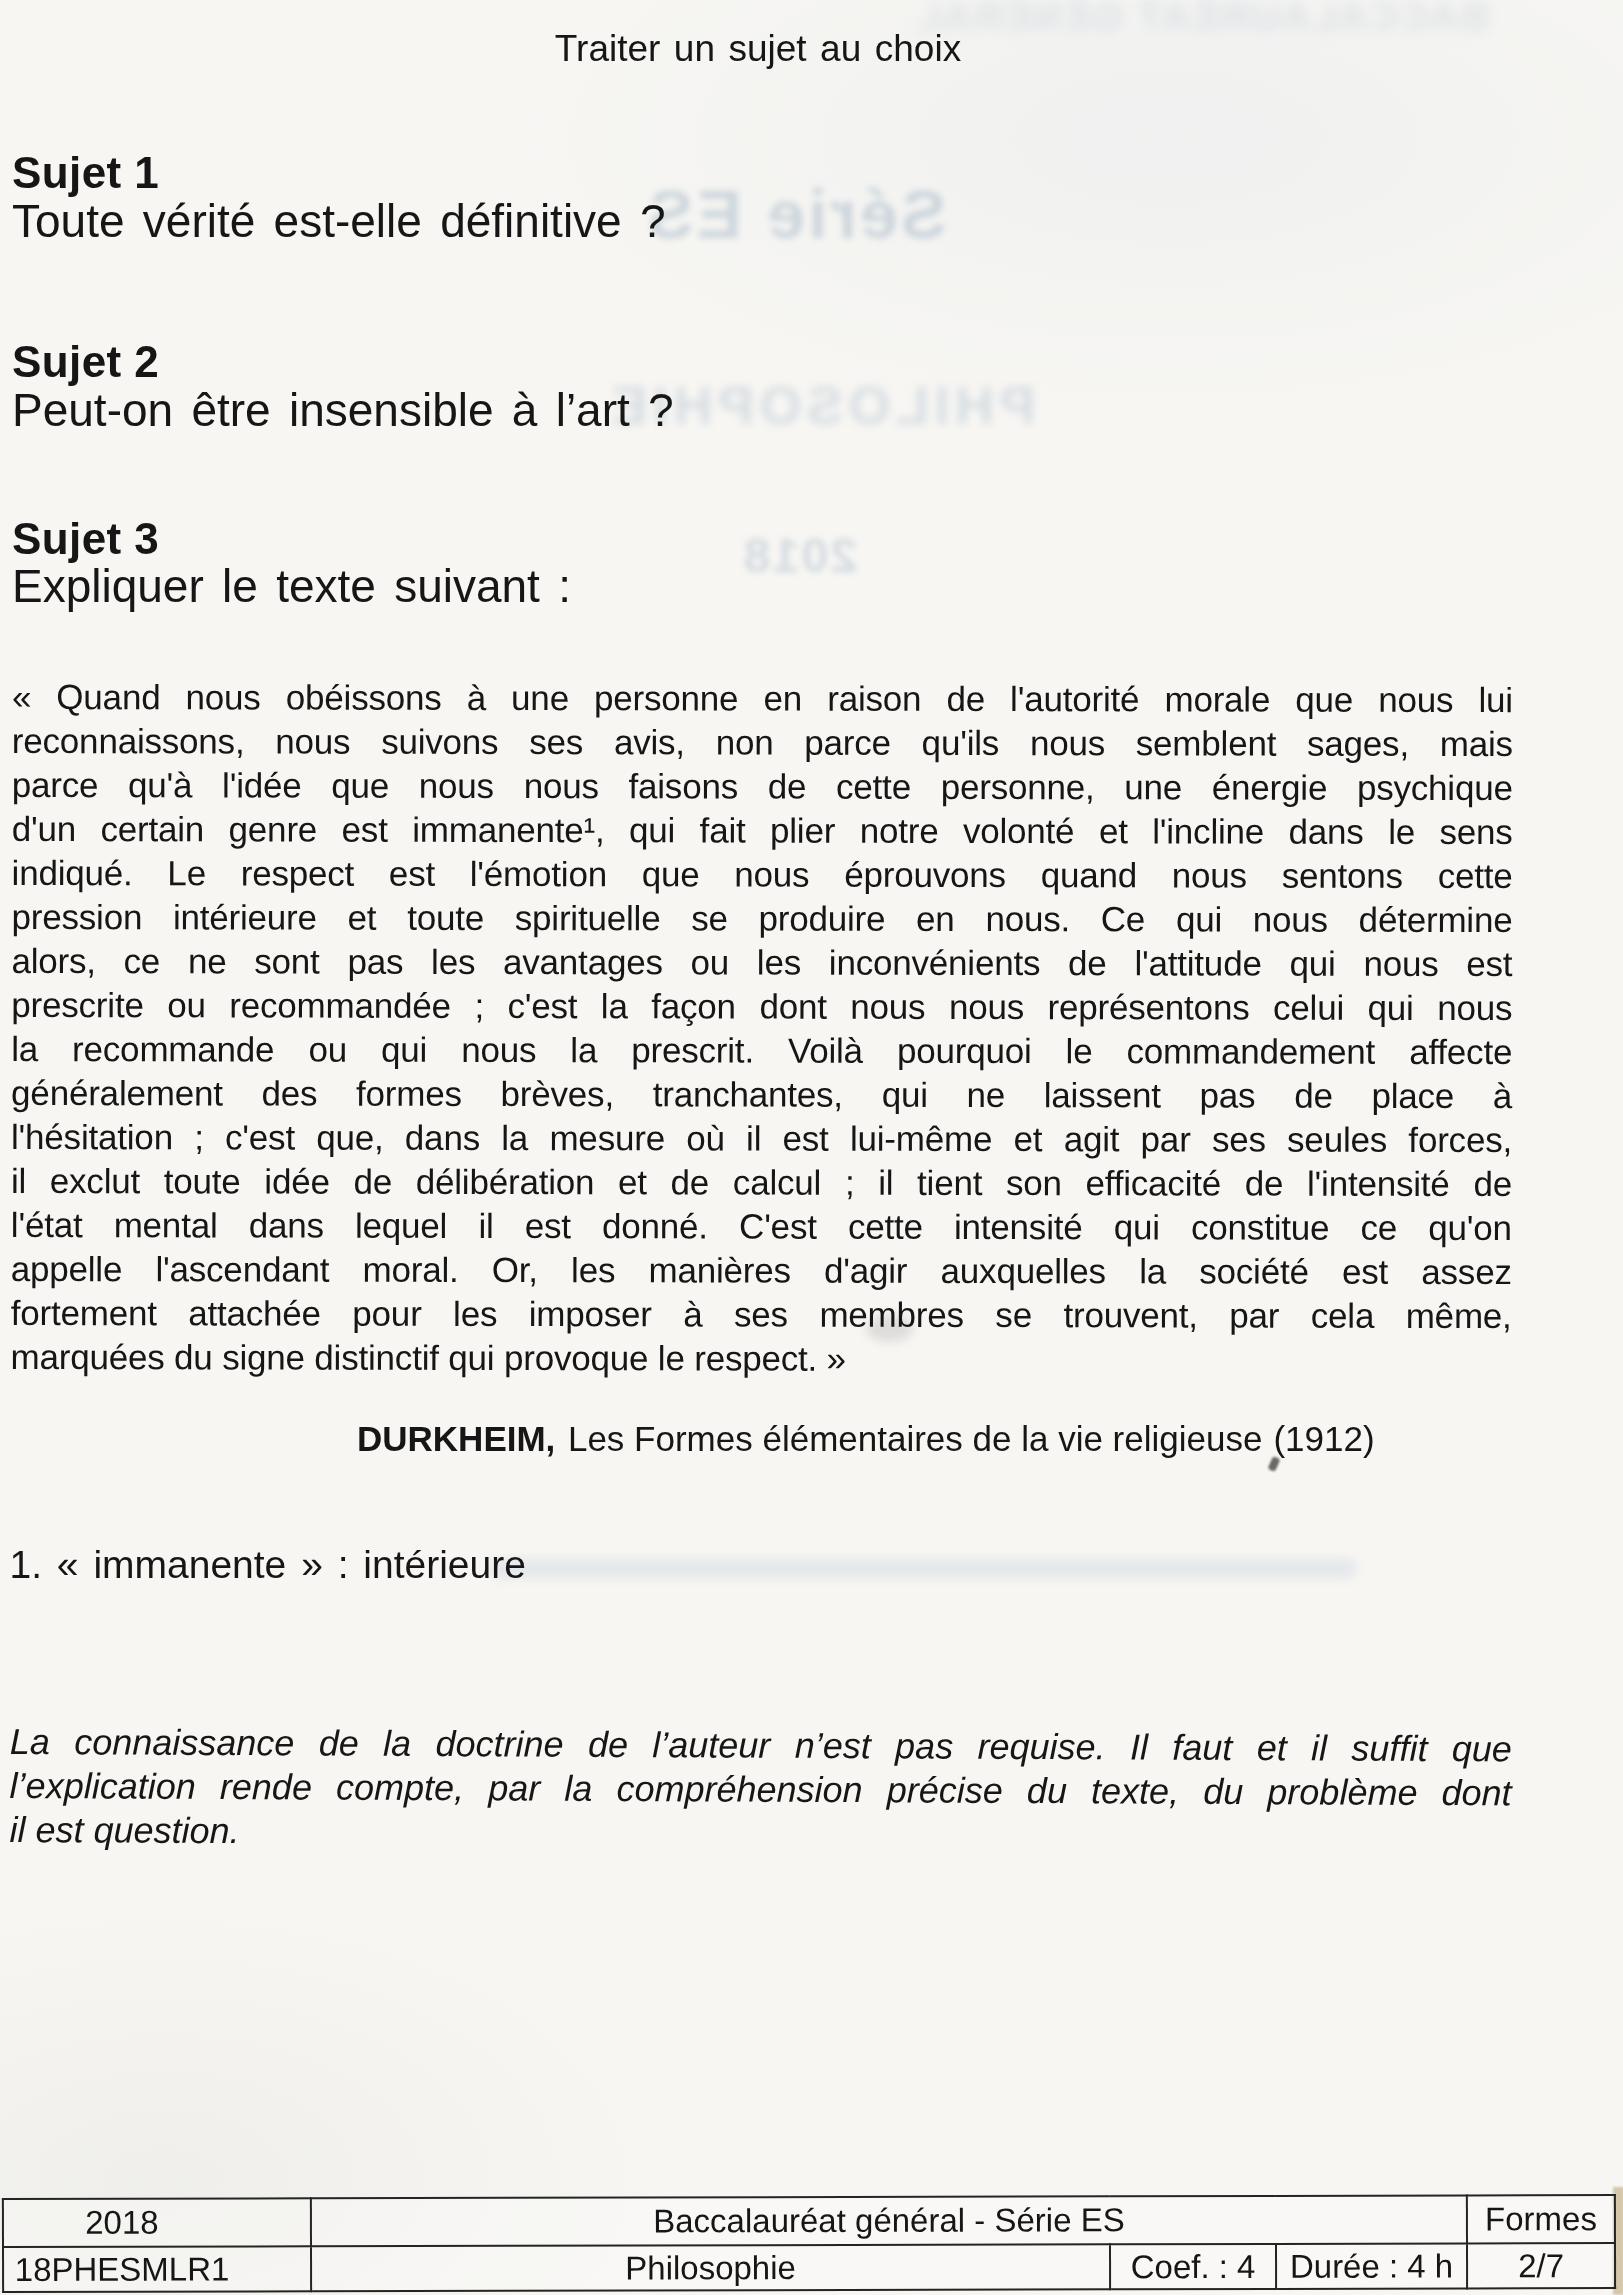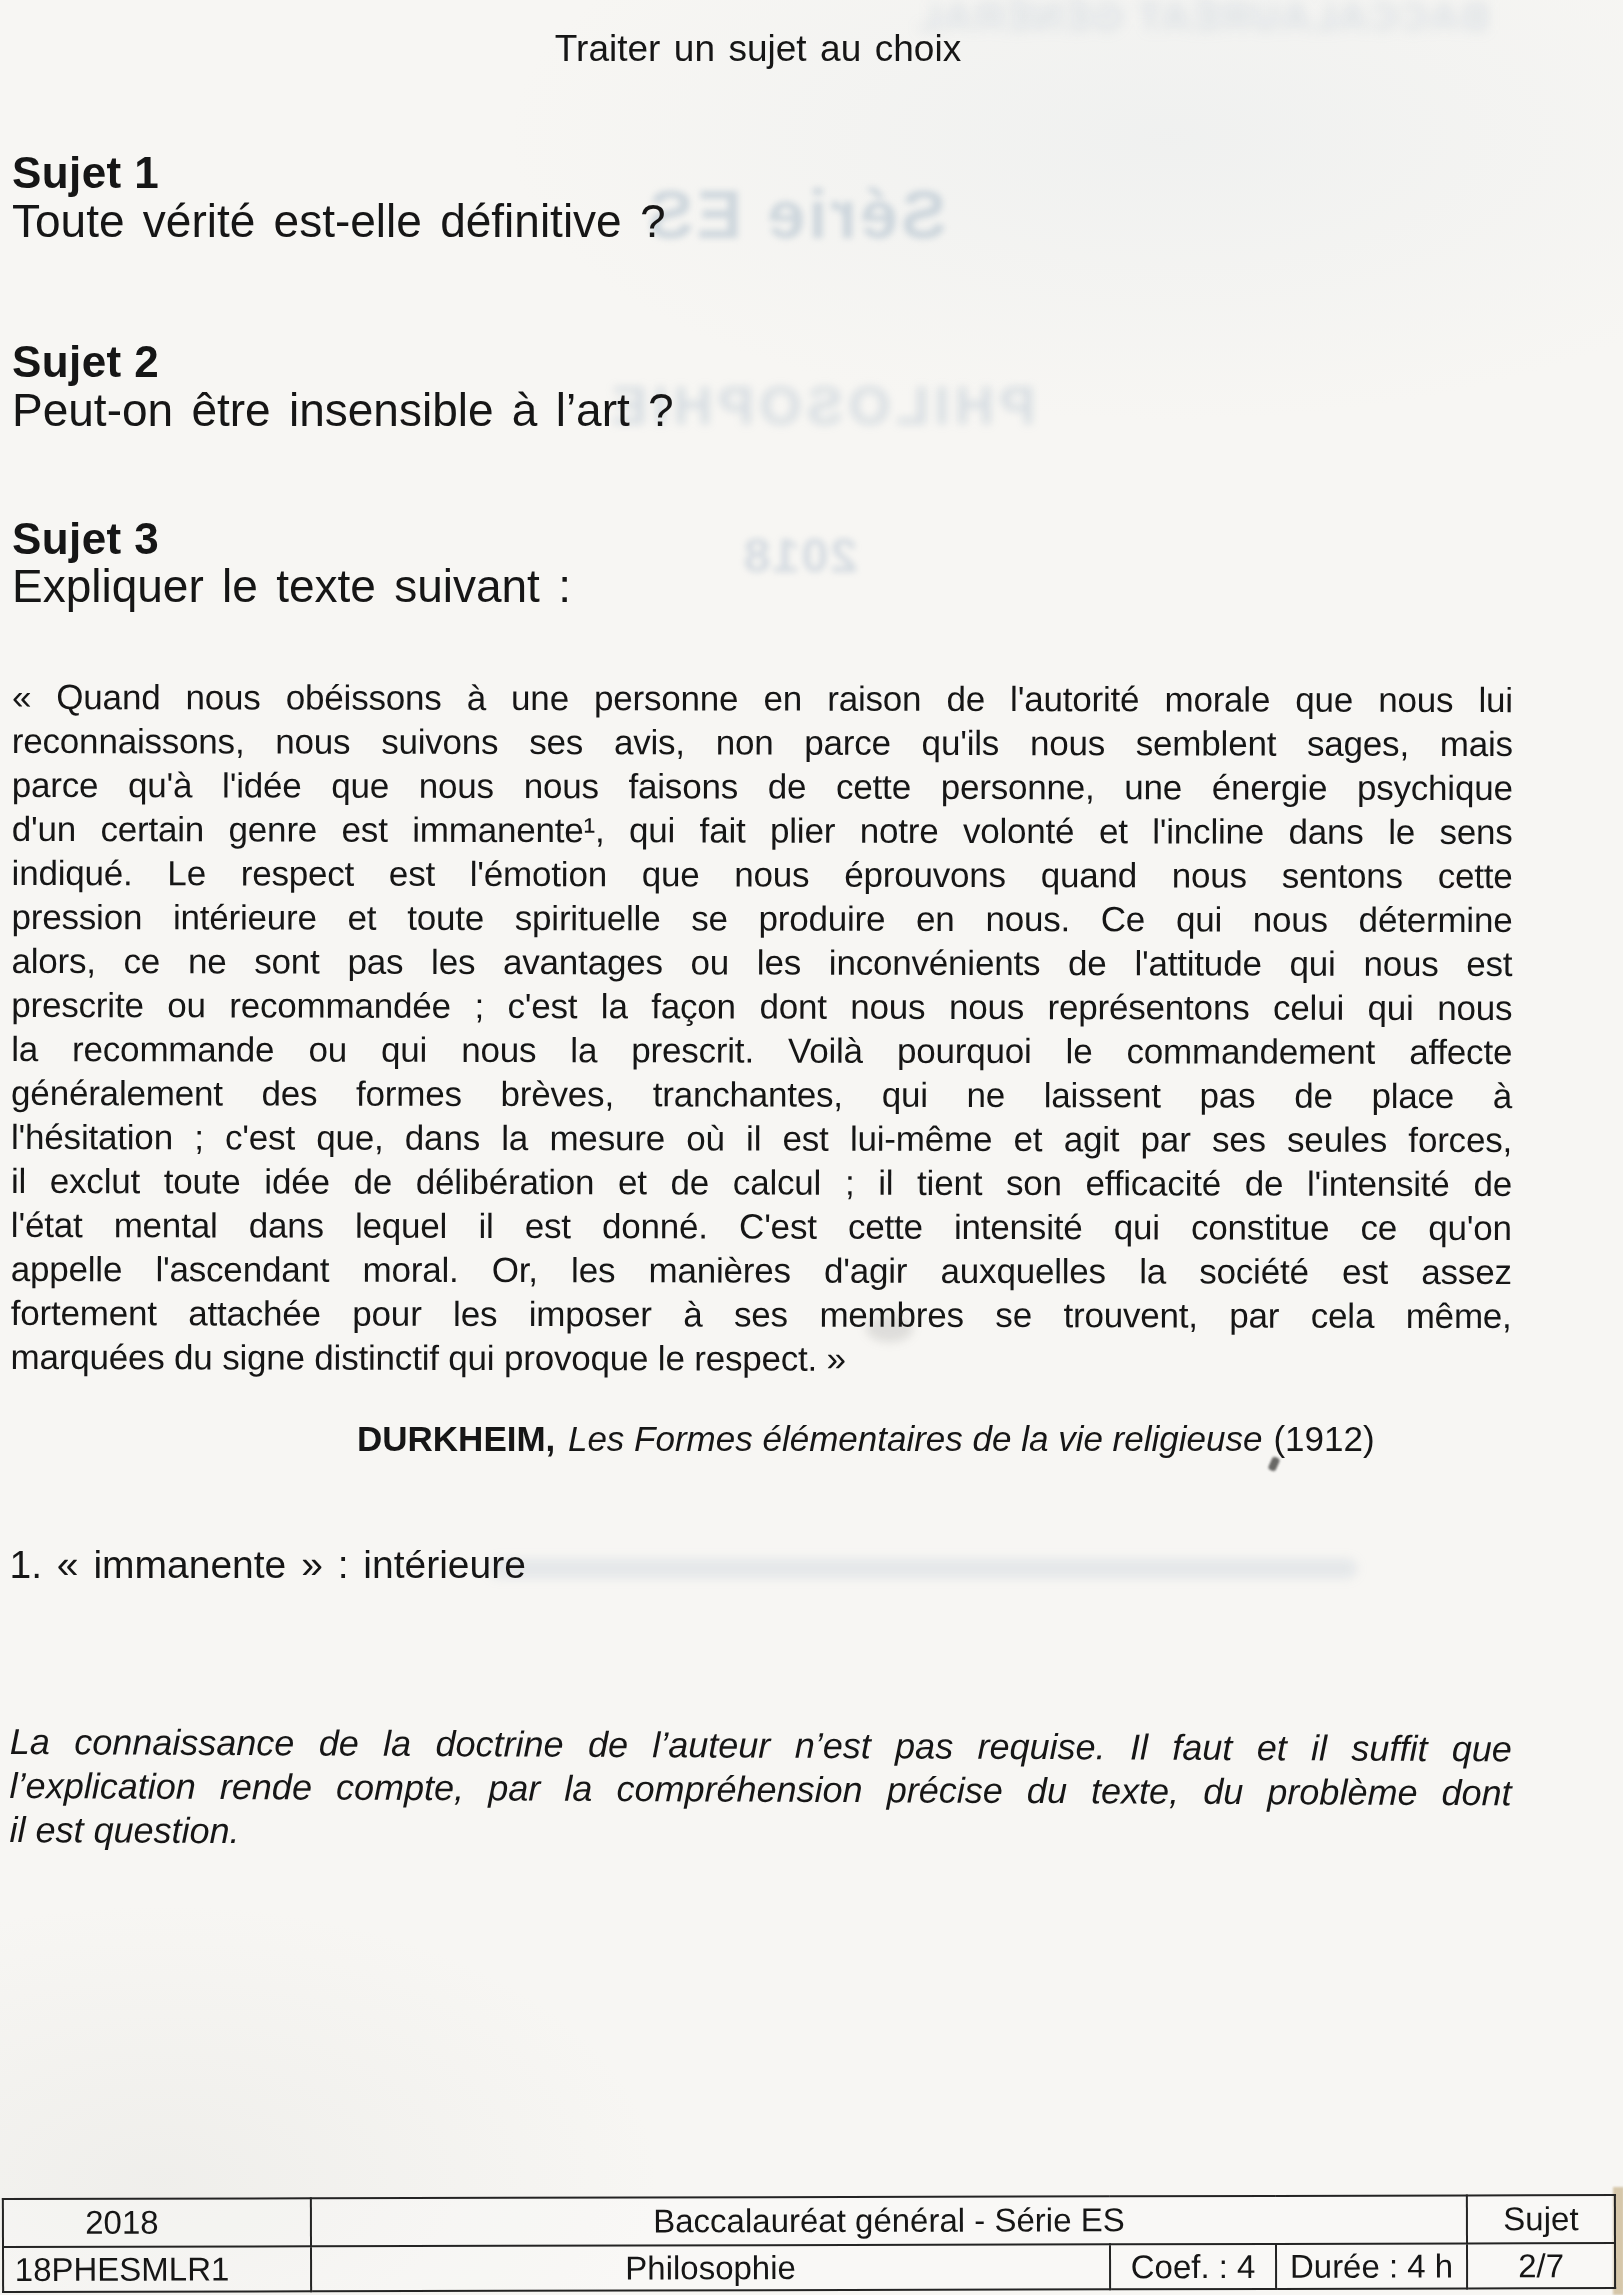"Les Formes élémentaires de la" .attr-work { font-style: italic -> none }
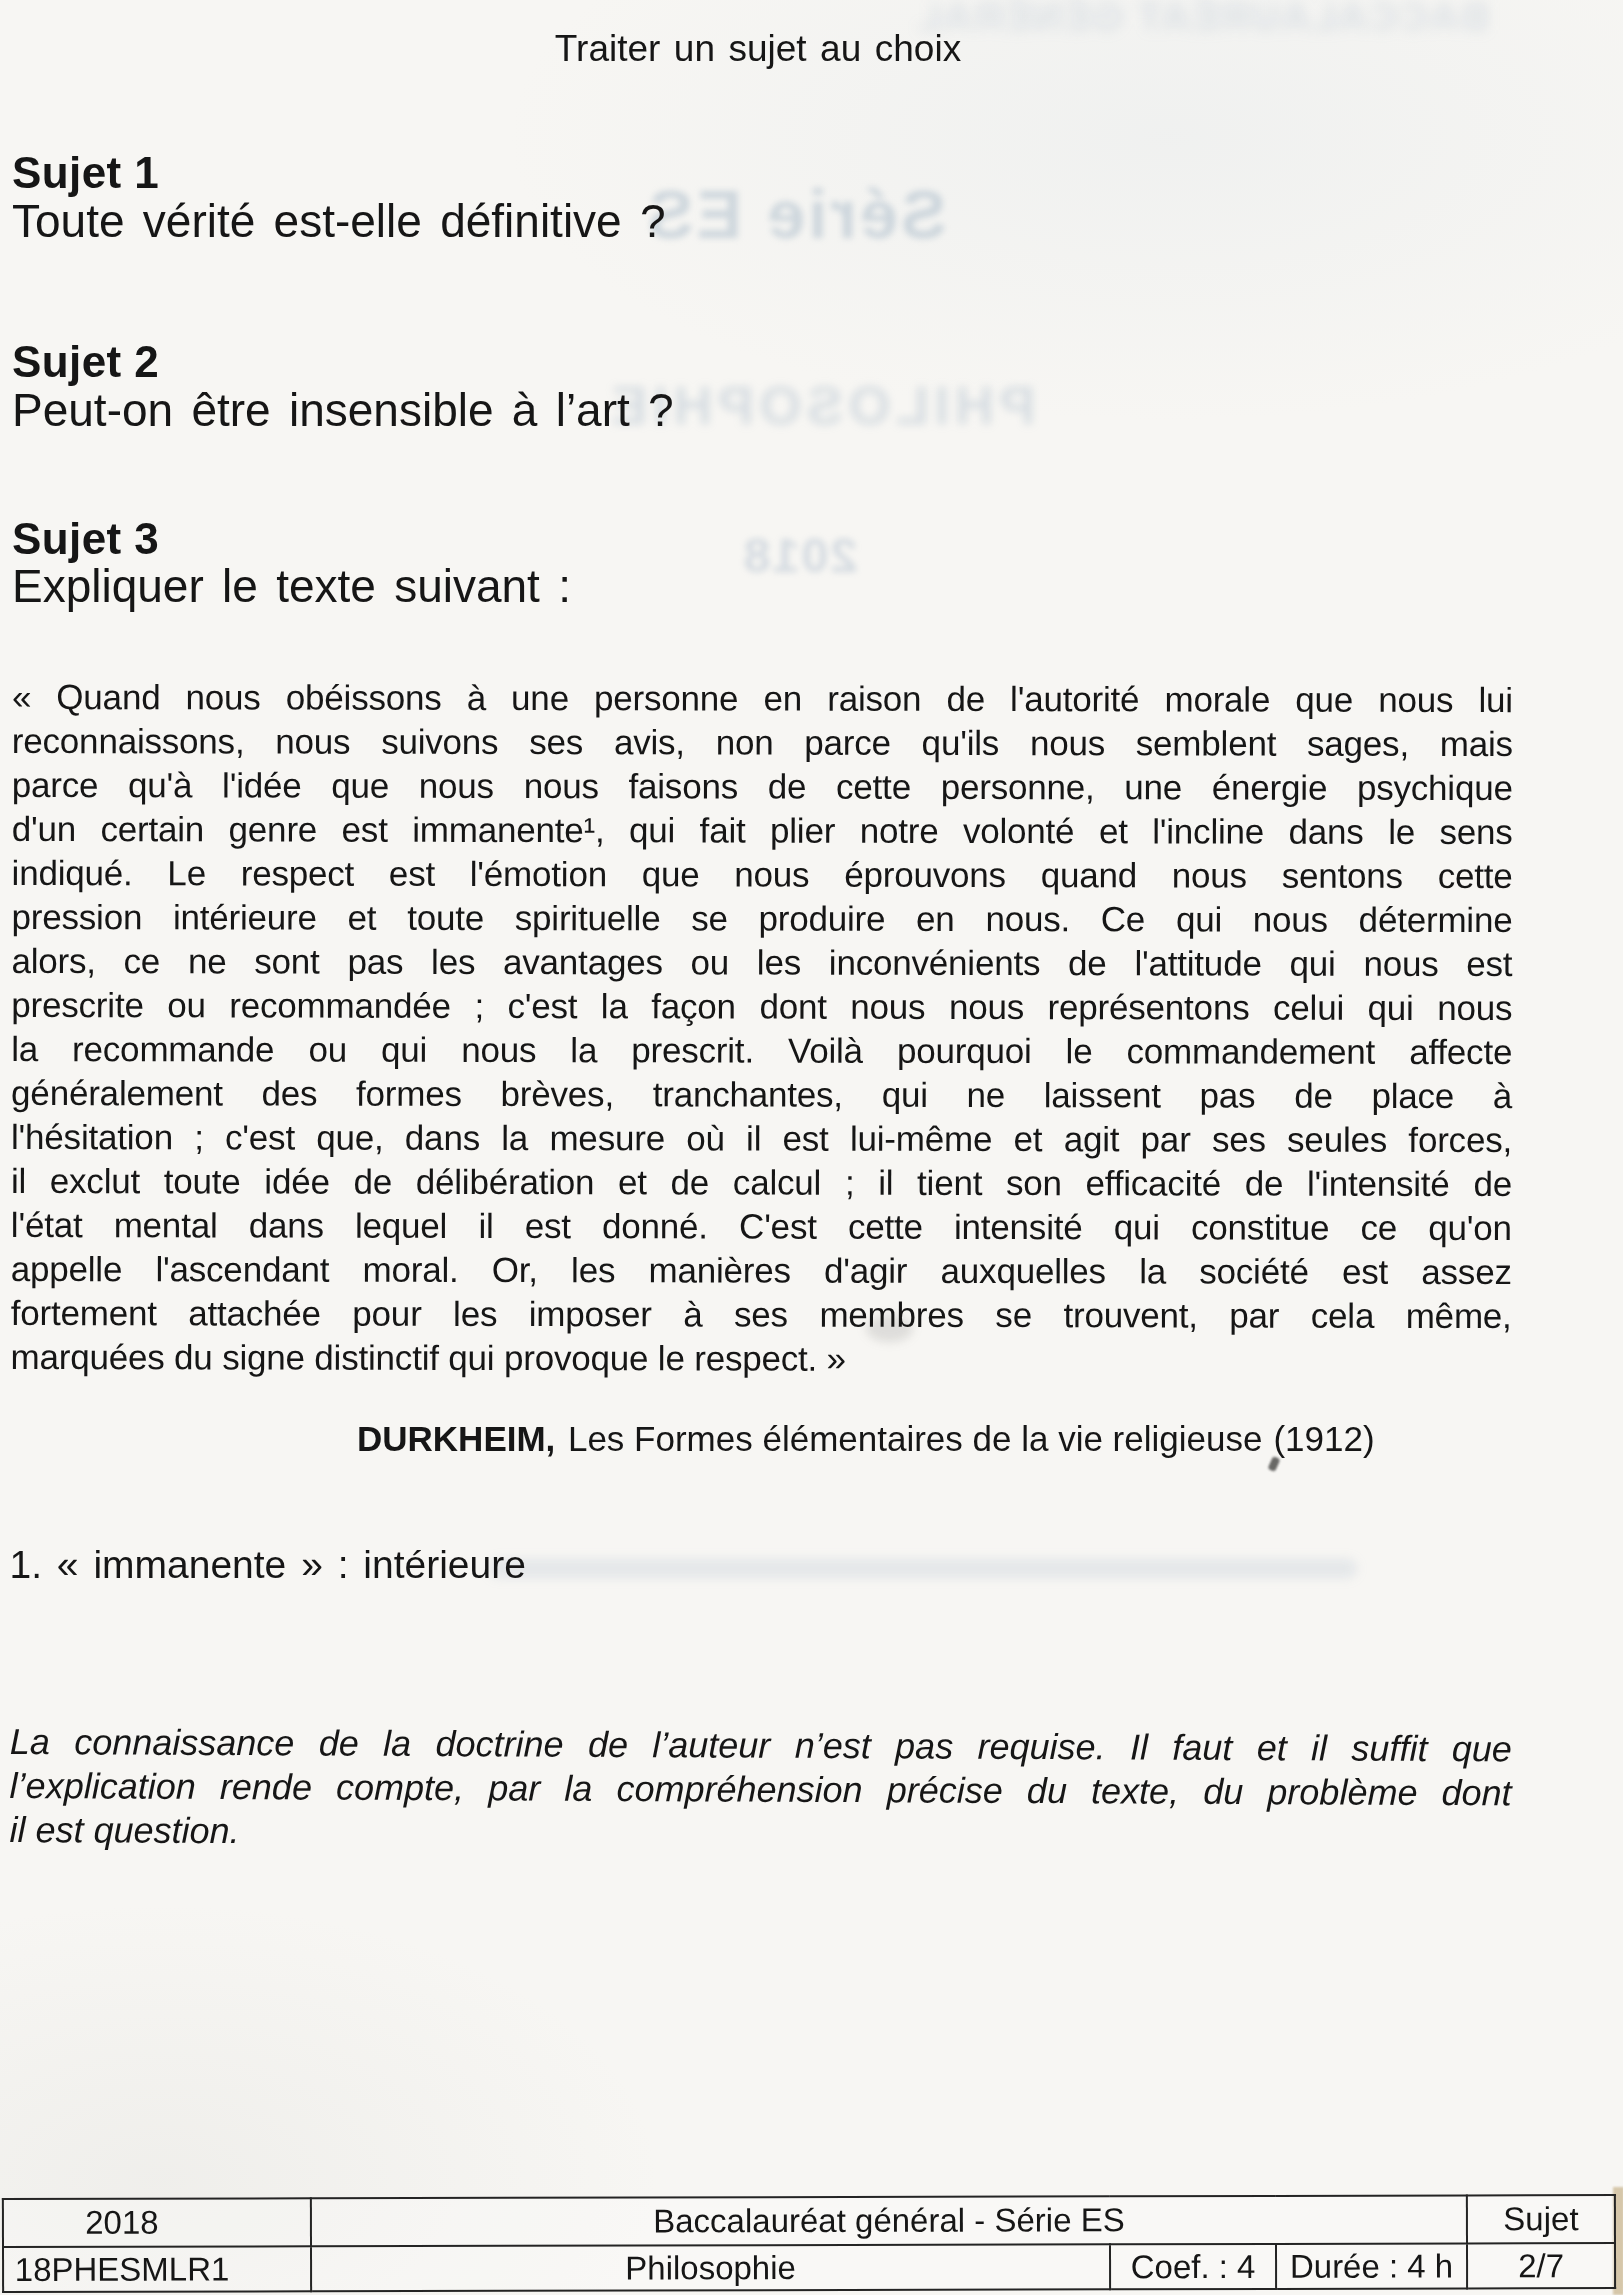"Sujet" td { text: Sujet -> Formes }
